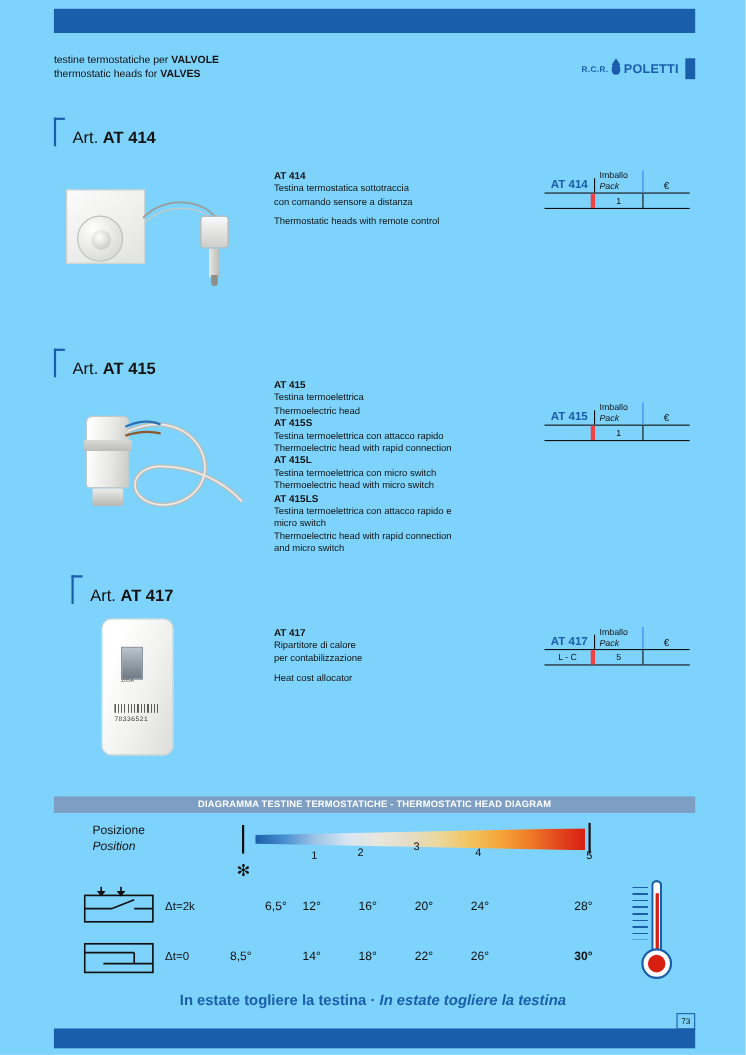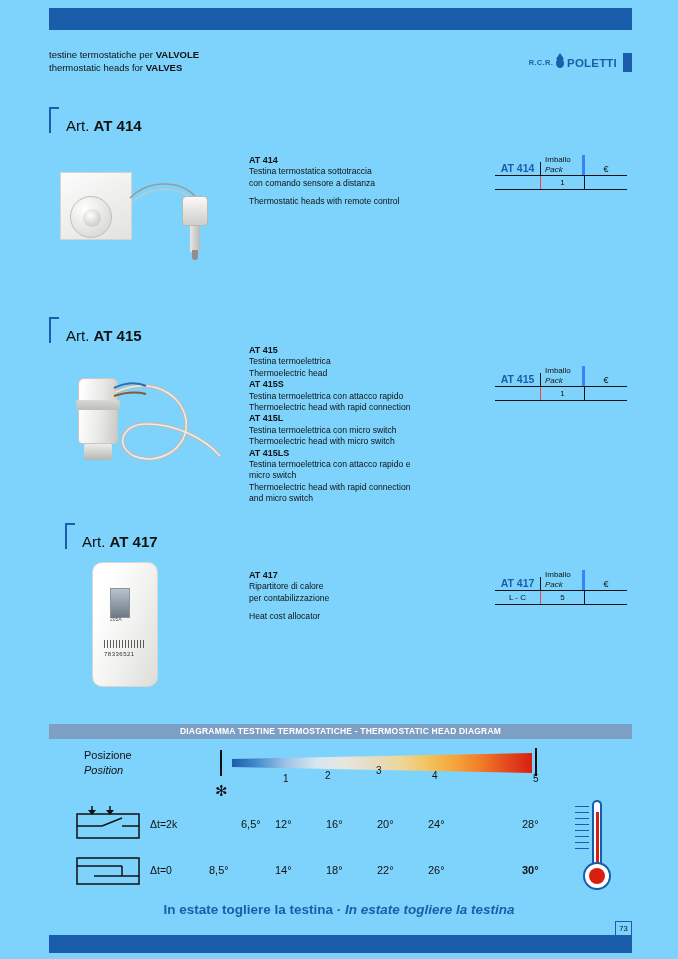"Imballo" .ptable .c-pack { border-right: 3px solid #3b82f6 -> 1px solid #3b82f6 }
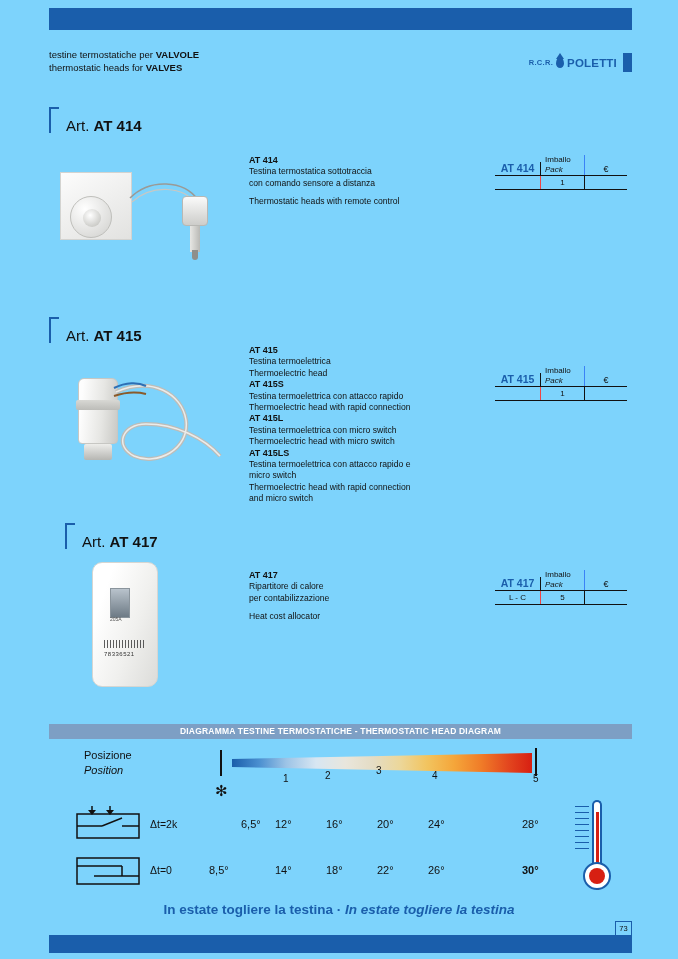"L - C" .ptable .d-art { border-right: 1px solid #ef4444 -> 4px solid #ef4444 }
